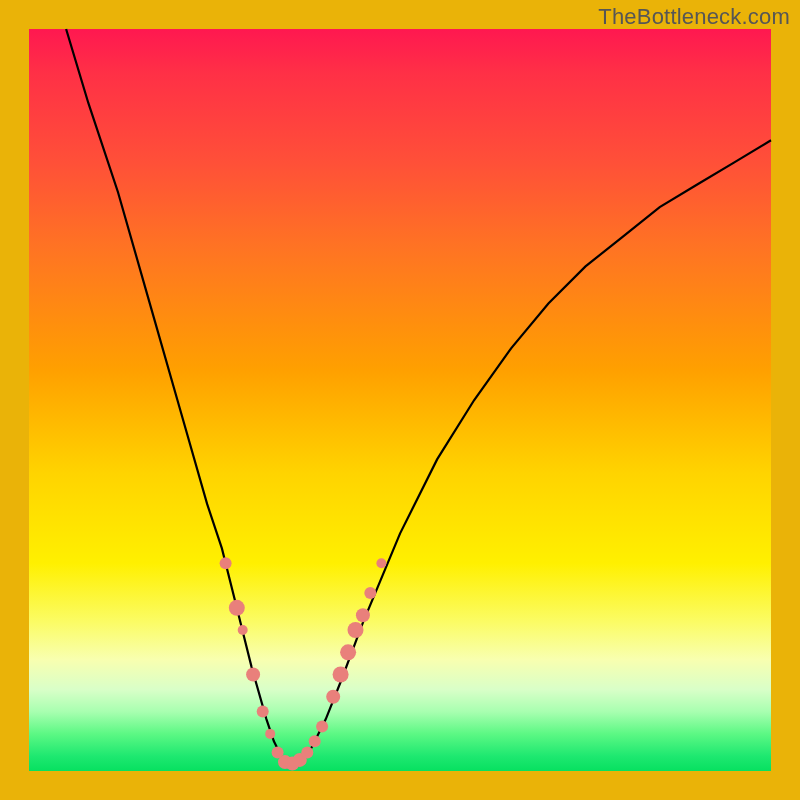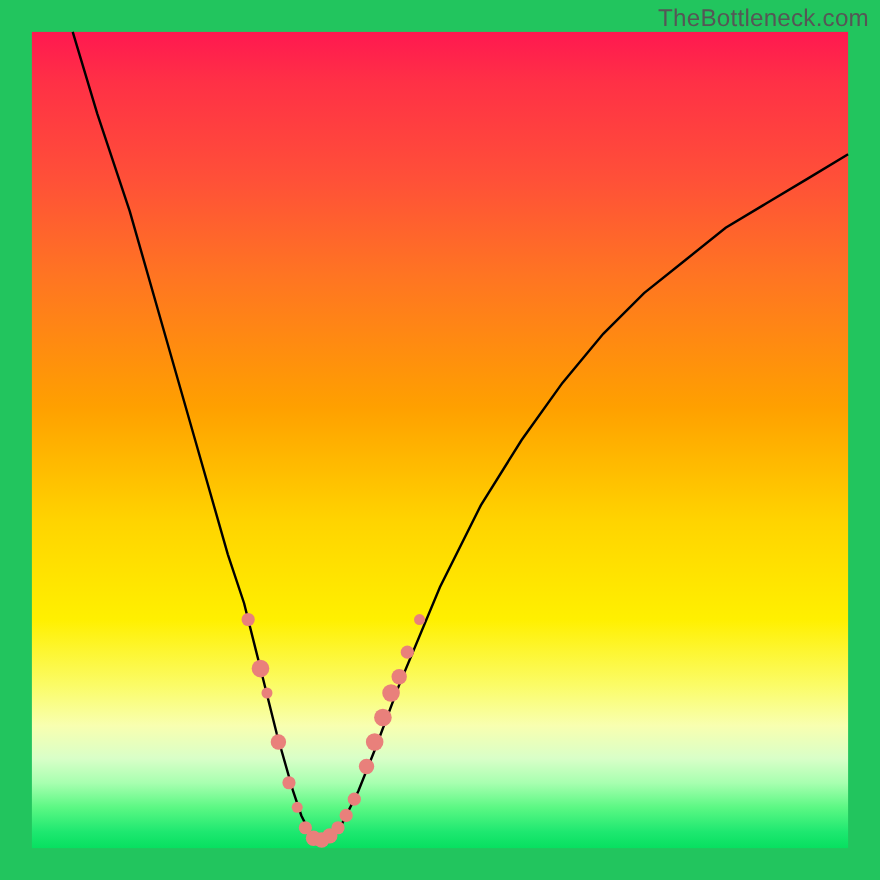"TheBottleneck.com" .frame { background: #22c55e -> #eab308 }
